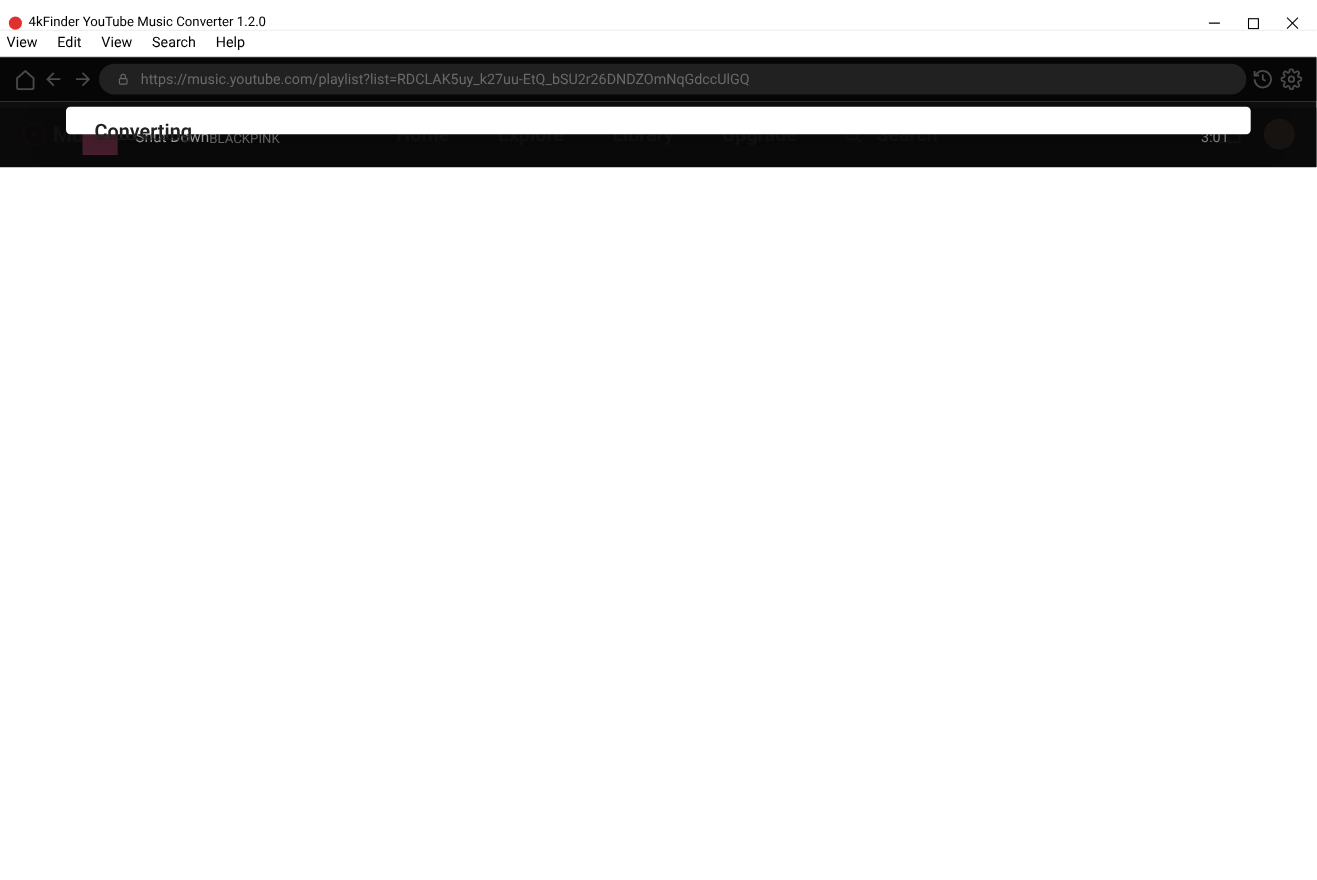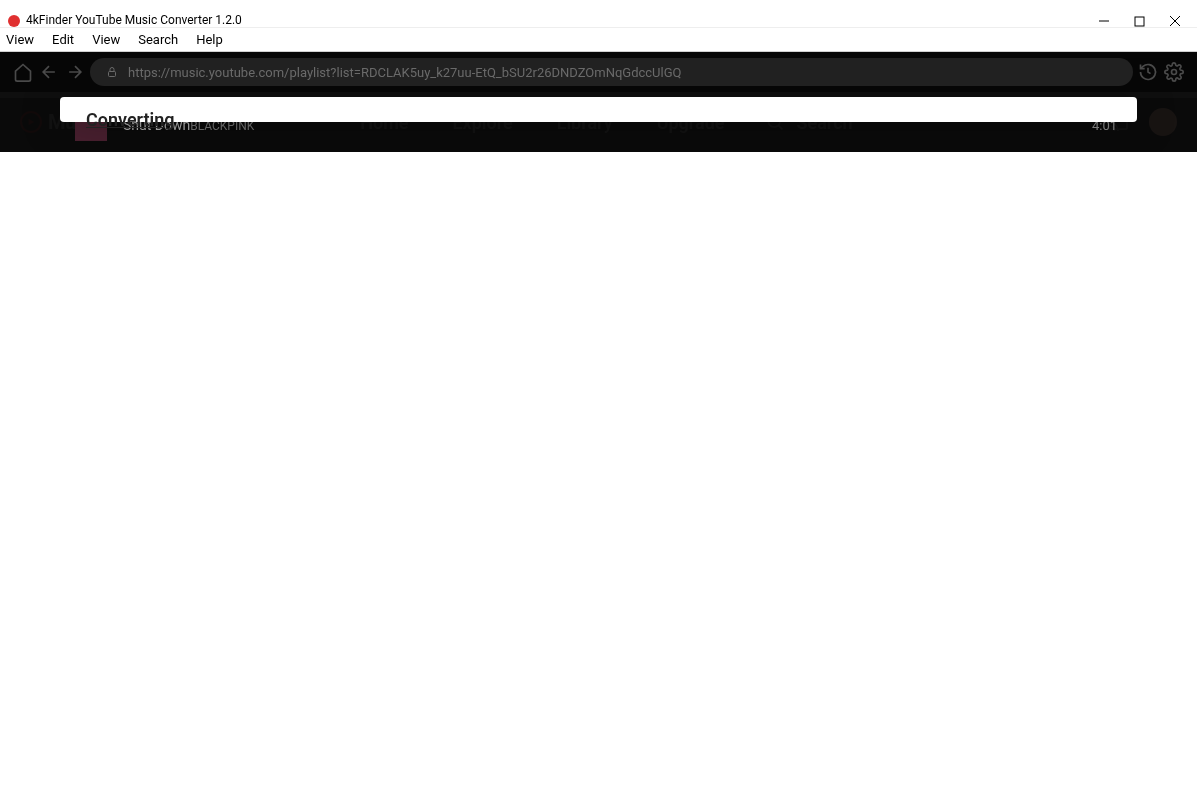"4:01" span.ptime { text: 4:01 -> 3:01 }
